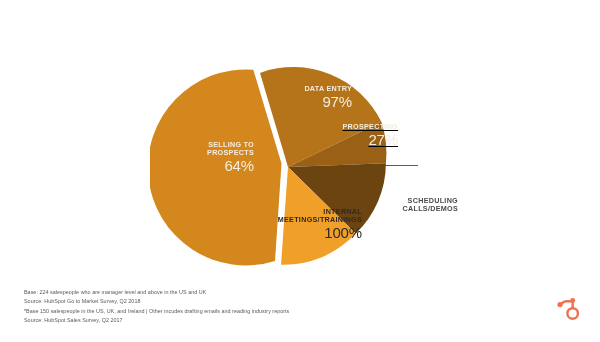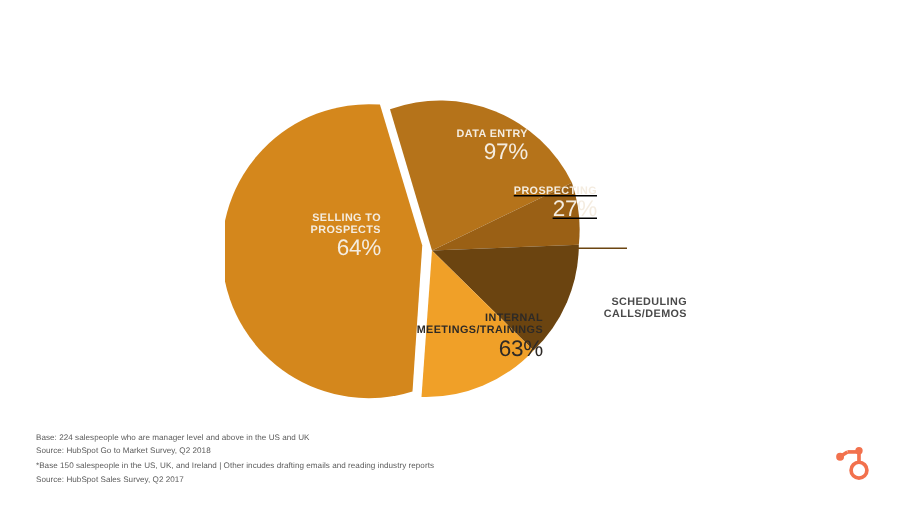"63%" span.sl-value { text: 63% -> 100% }
